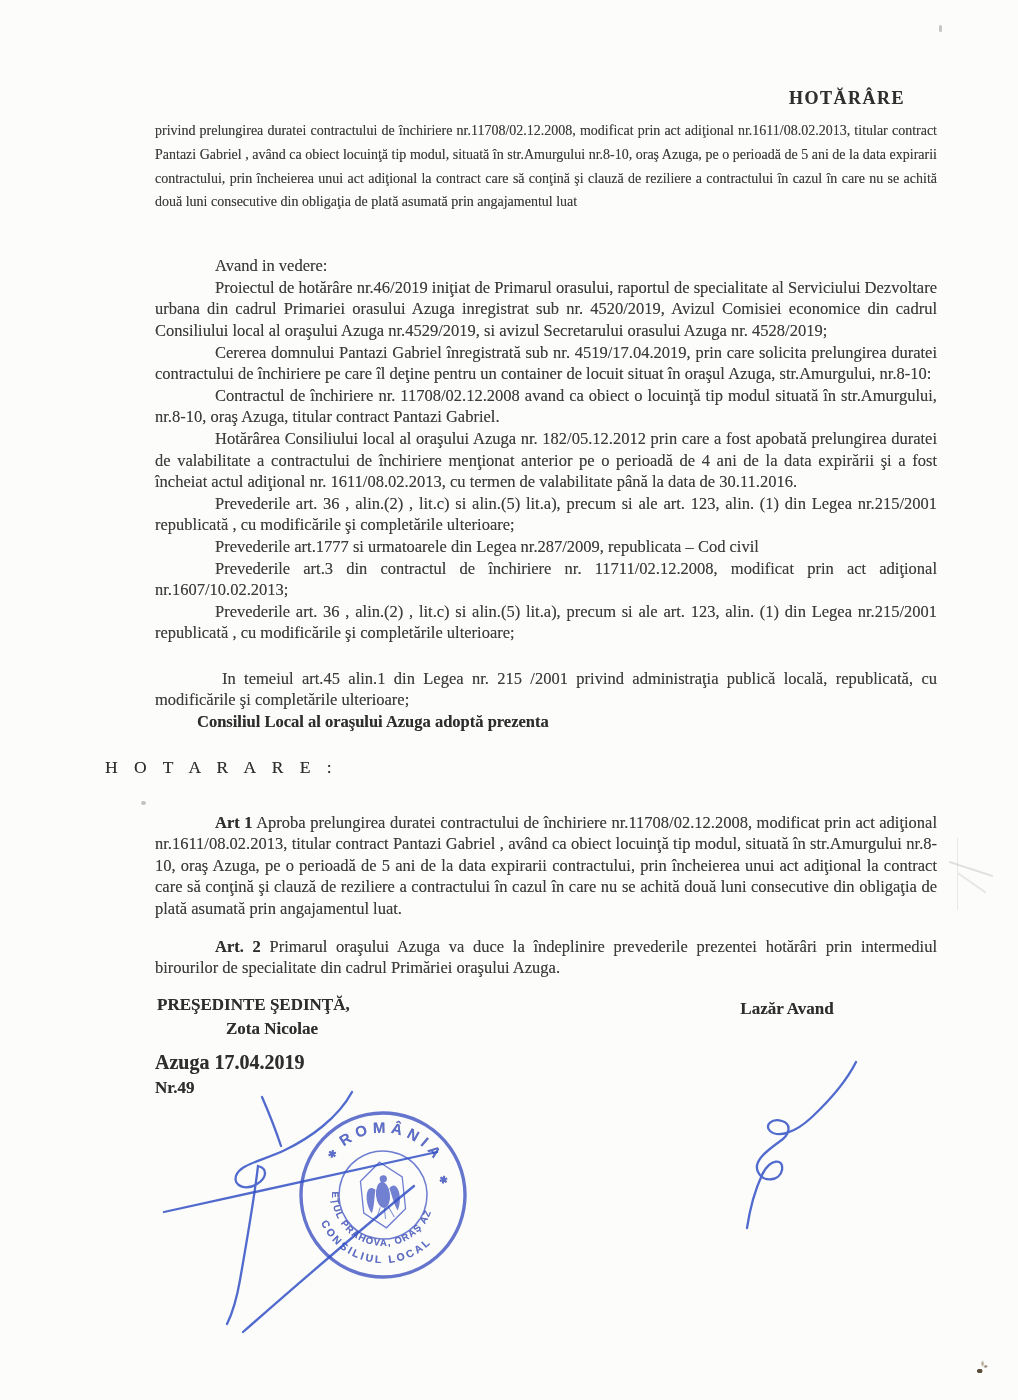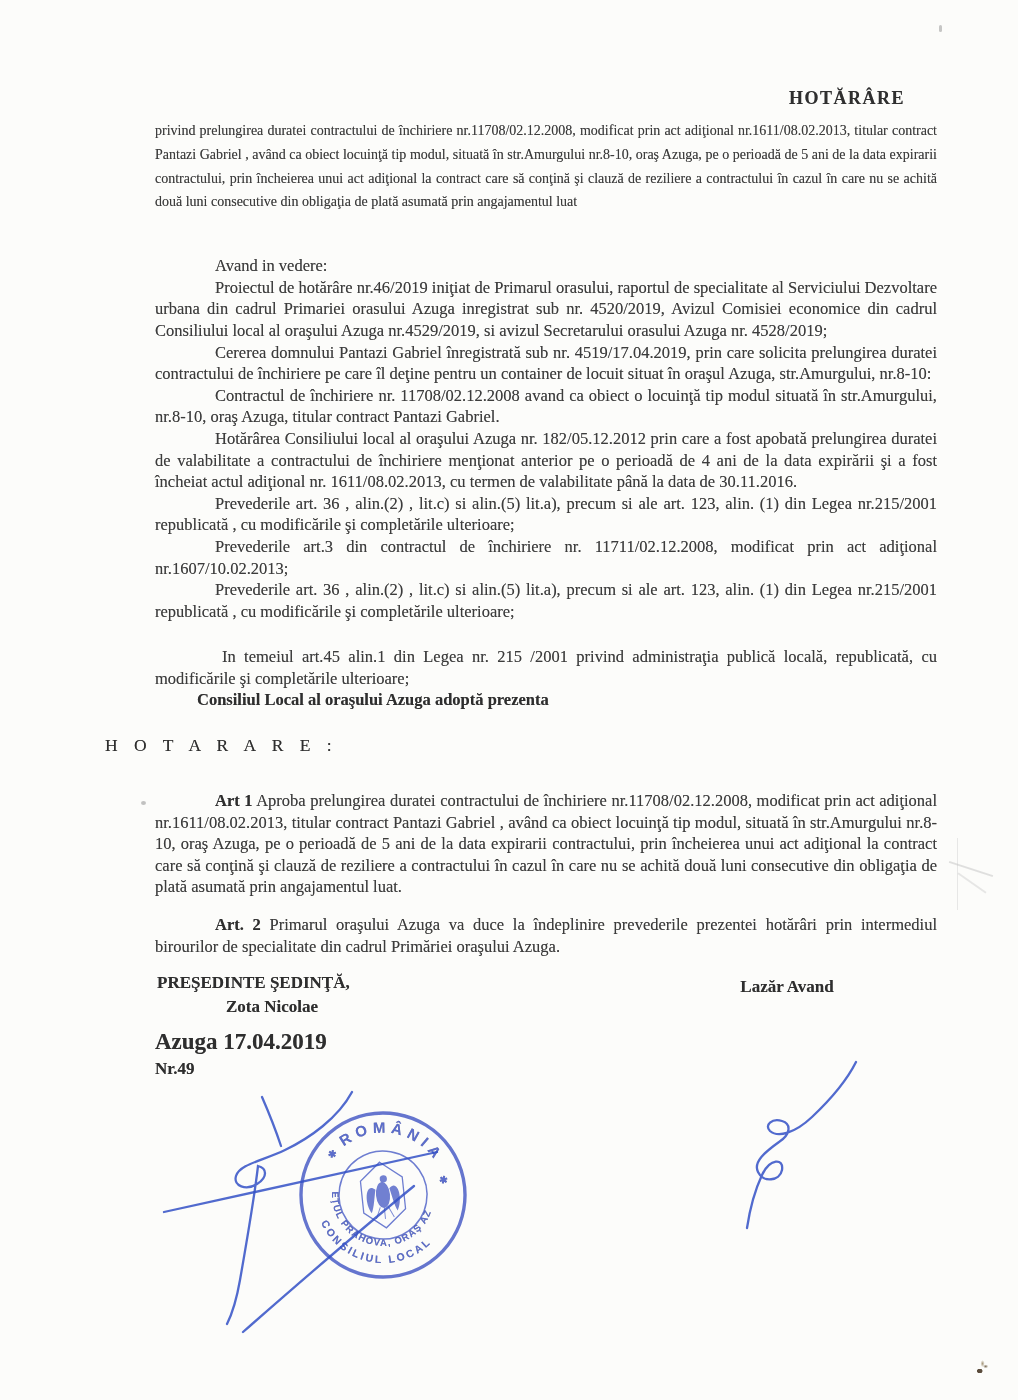"Prevederile art.1777 si urmatoarele din" p.body-par { html: none -> <p>Prevederile art.1777 si urmatoarele din Legea nr.287/2009, republicata – Cod civil</p> }
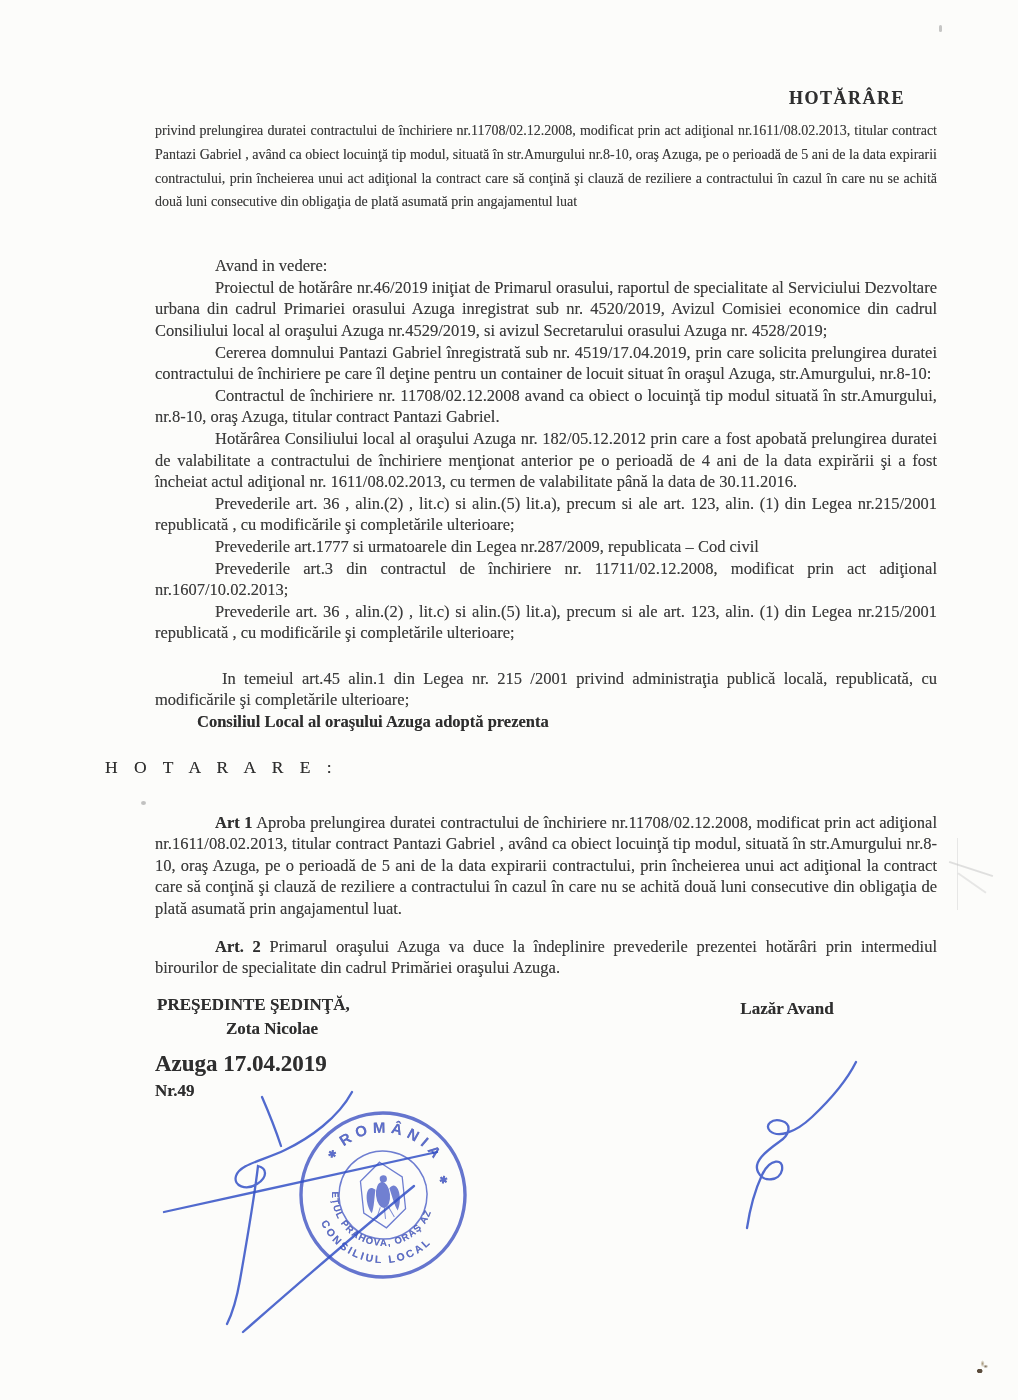"Azuga 17.04.2019" .place-date { font-size: 23px -> 20px }
